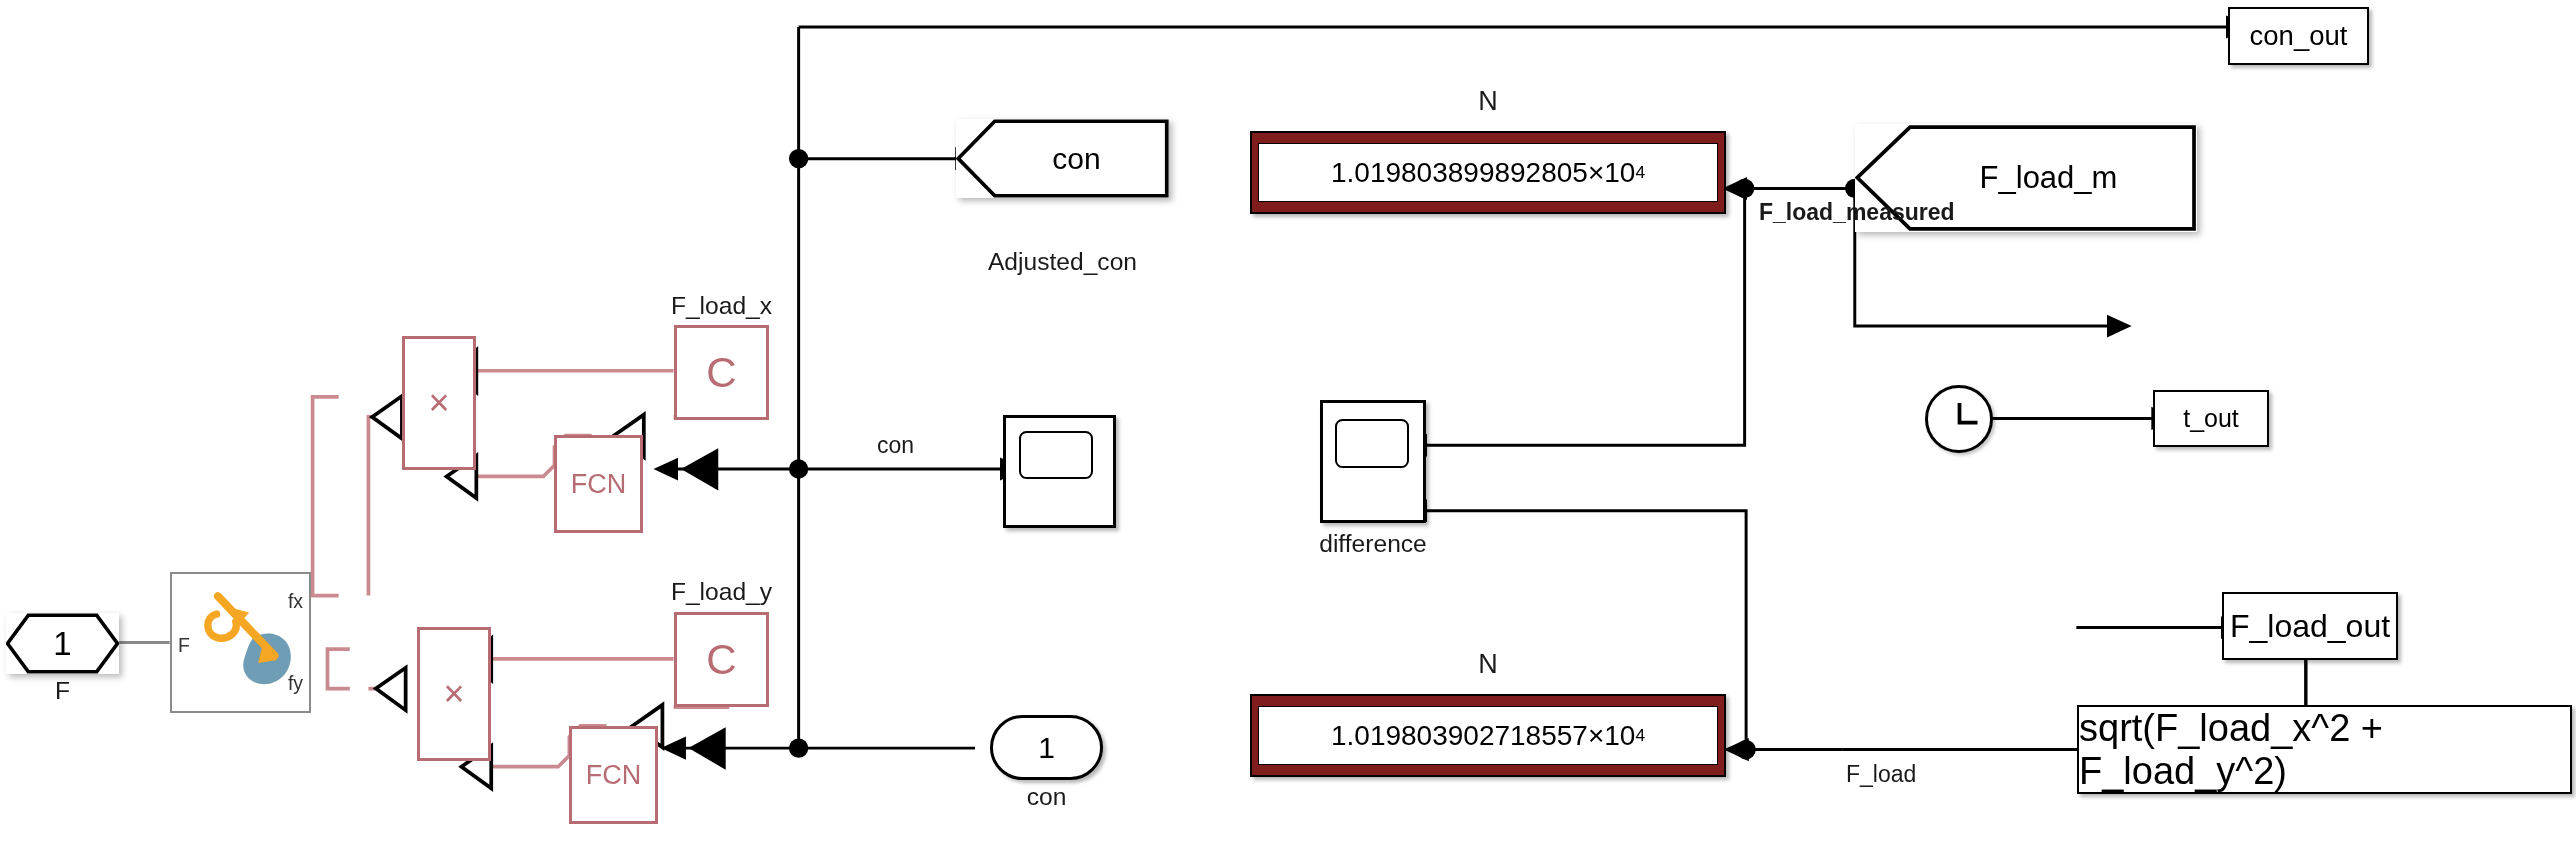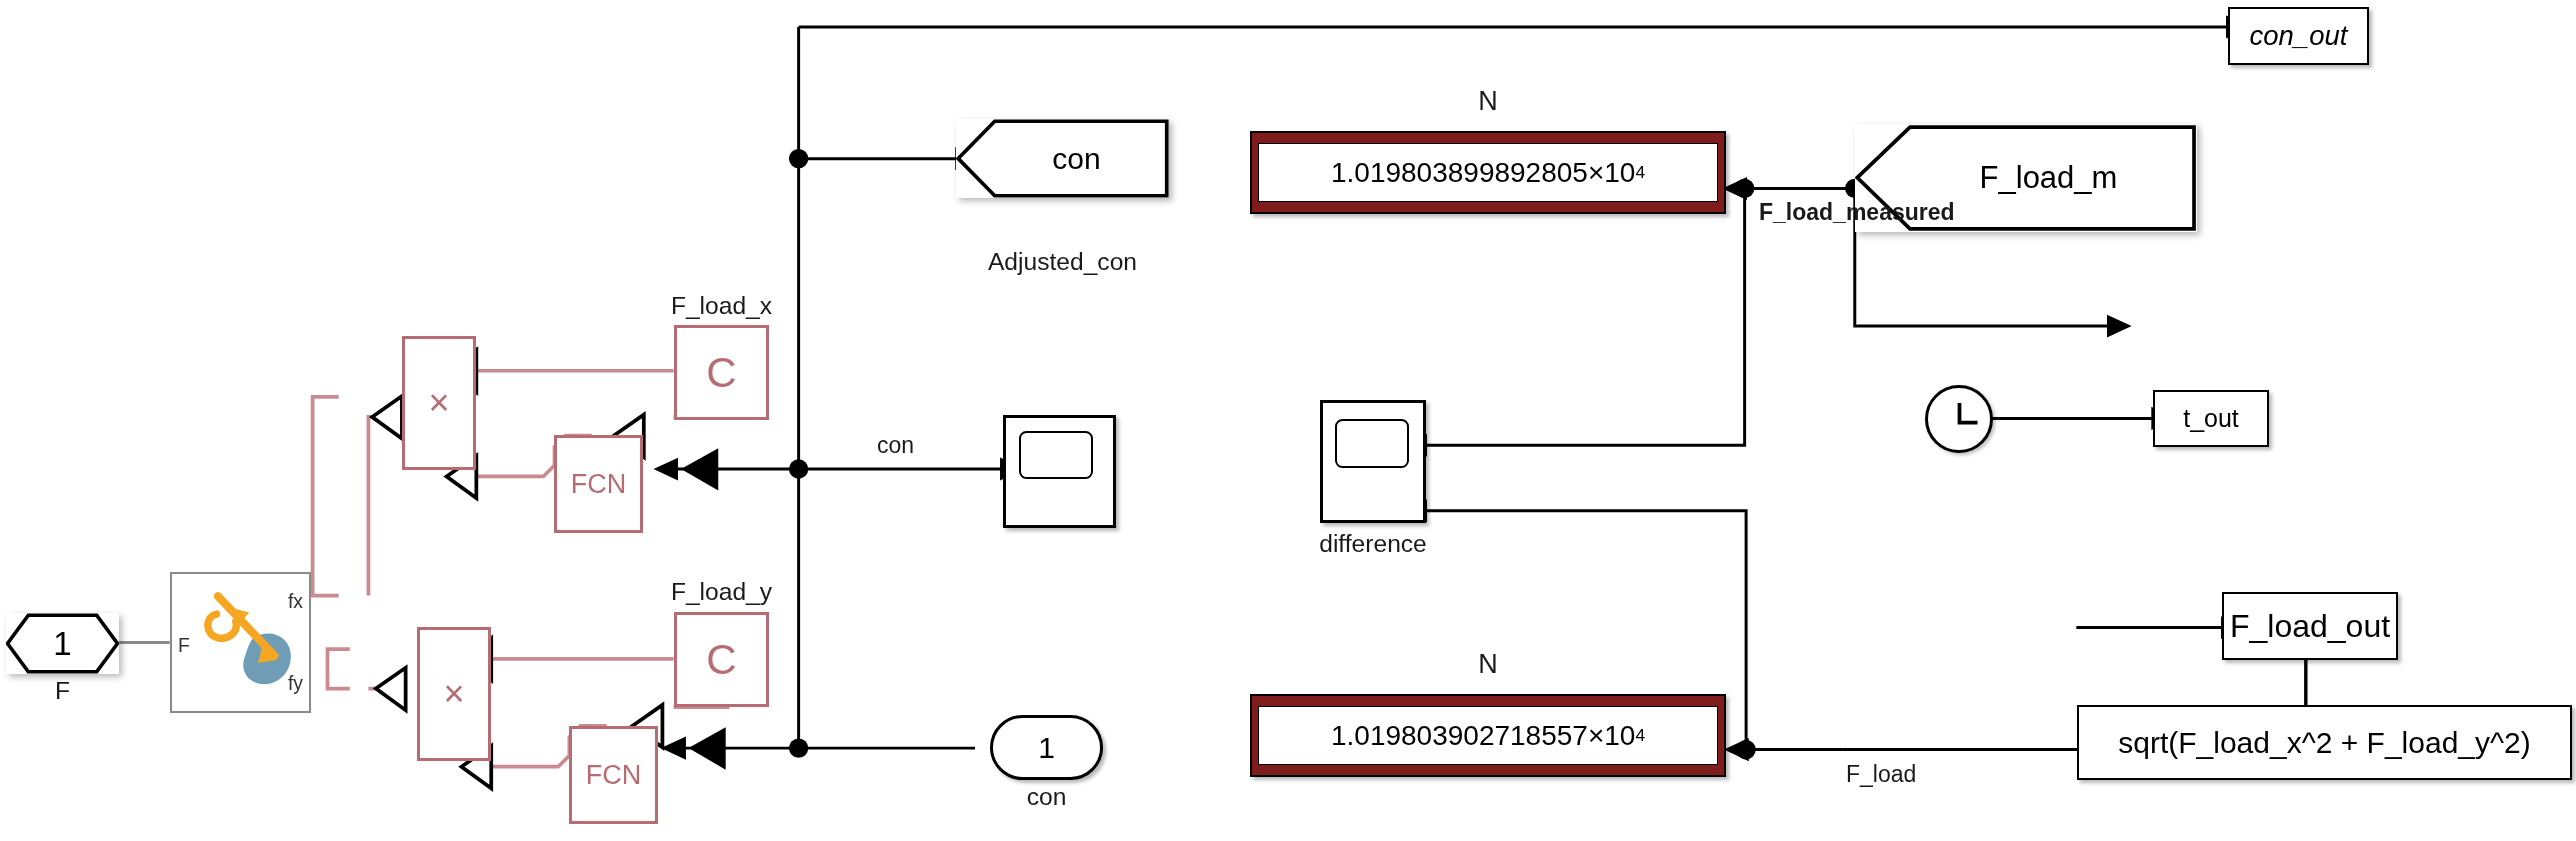"con_out" div.blk { font-style: italic -> none }
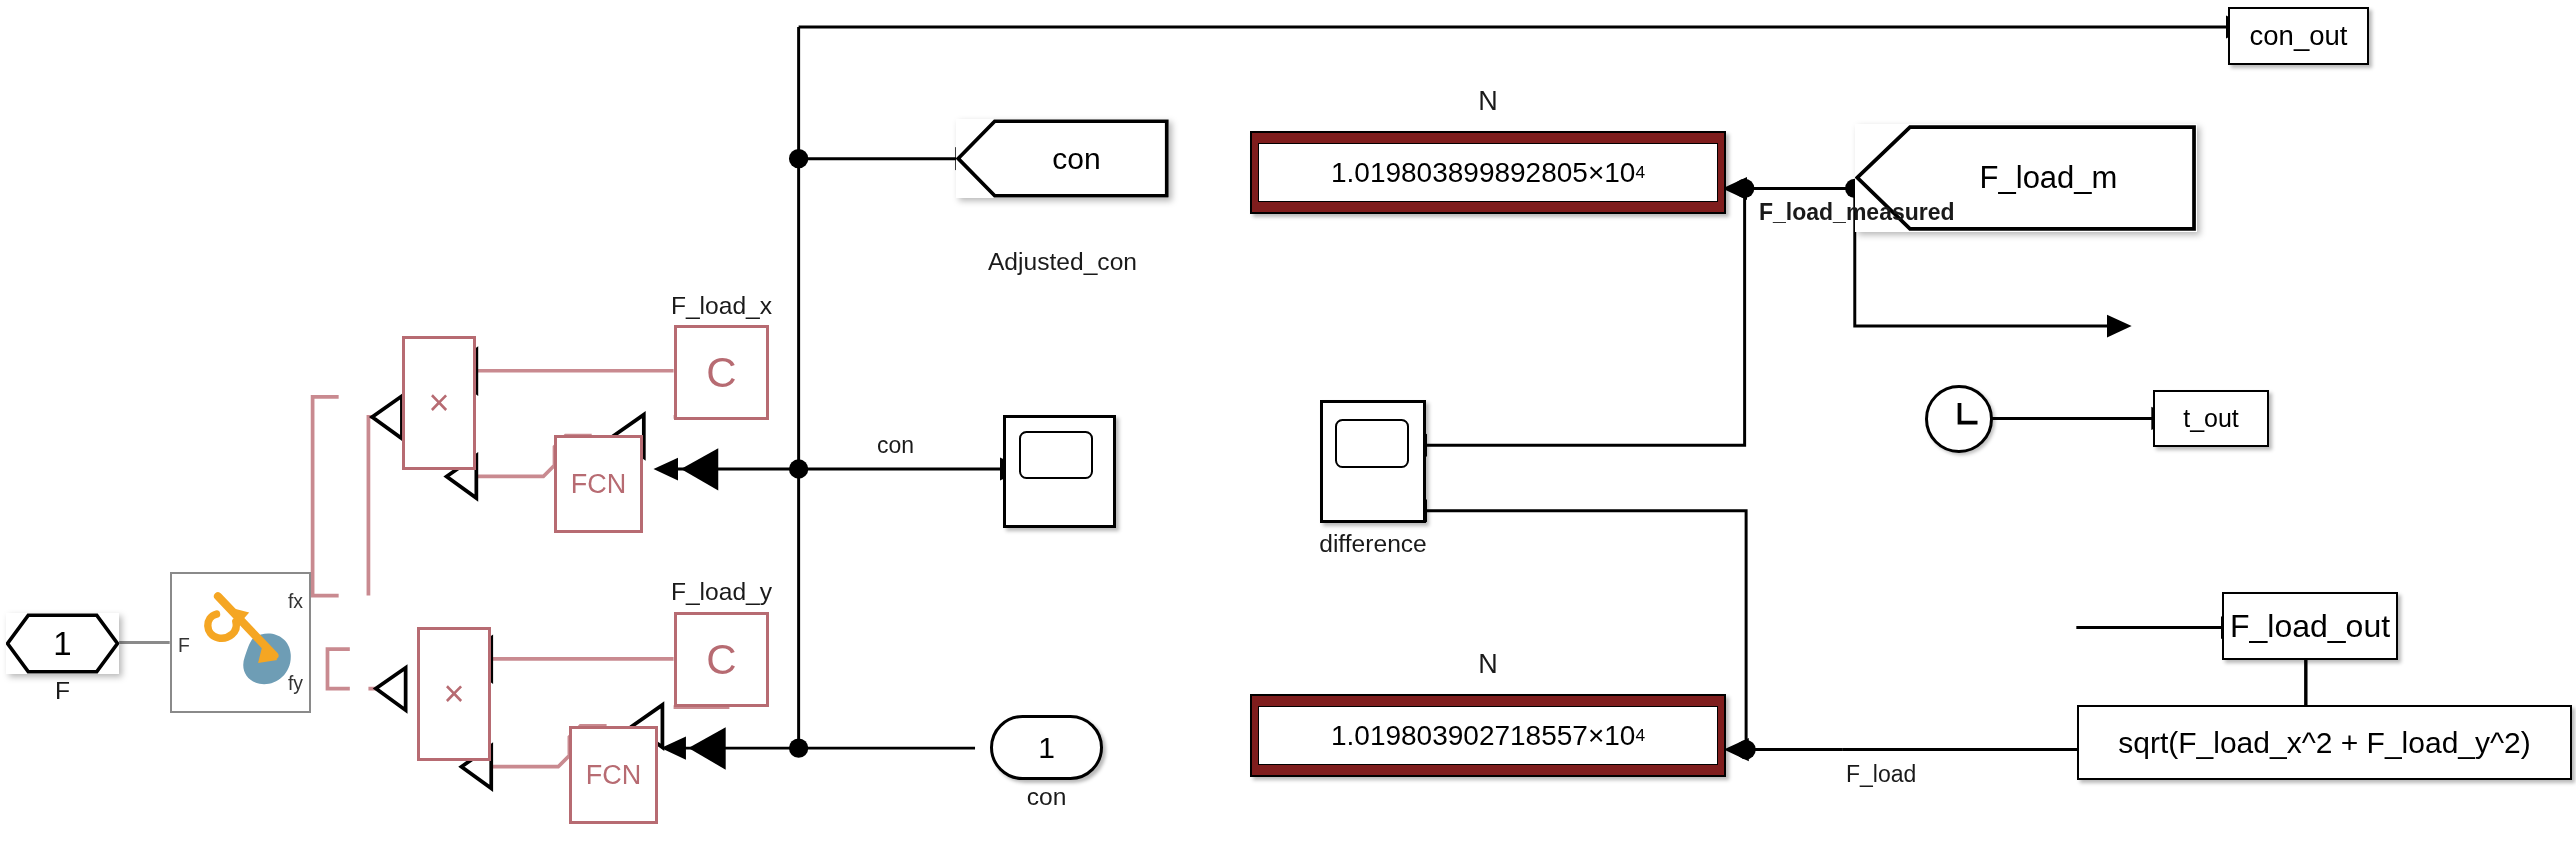"sqrt(F_load_x^2 + F_load_y^2)" div.blk { font-size: 30px -> 38px; height: 75px -> 89px }
